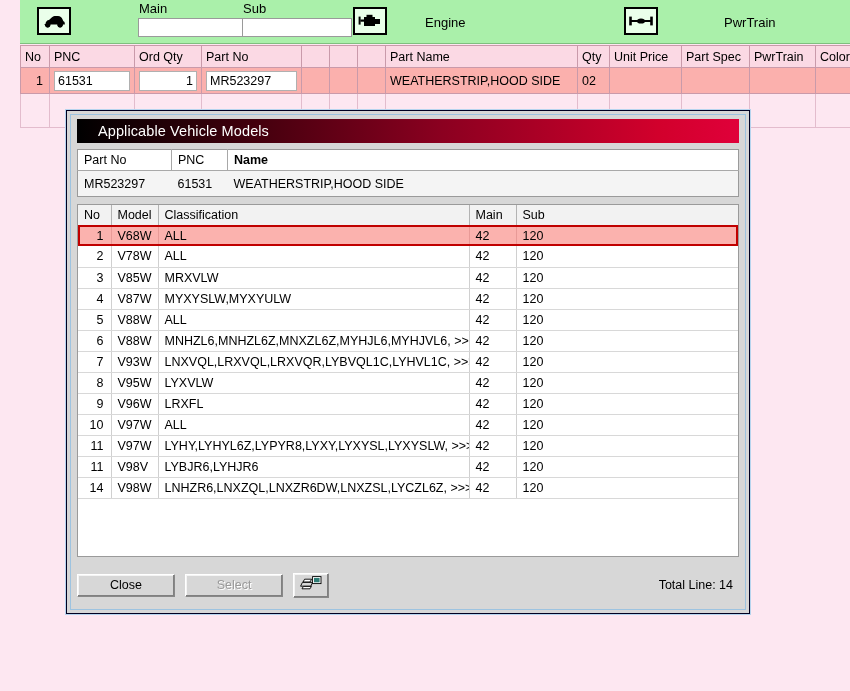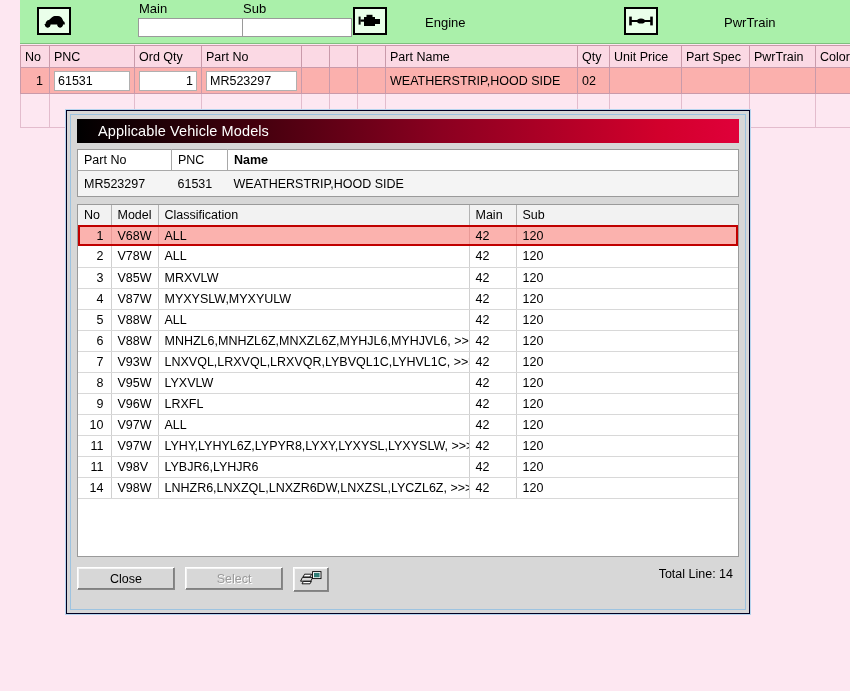"Close" .dlg-footer { align-items: flex-start -> center }
